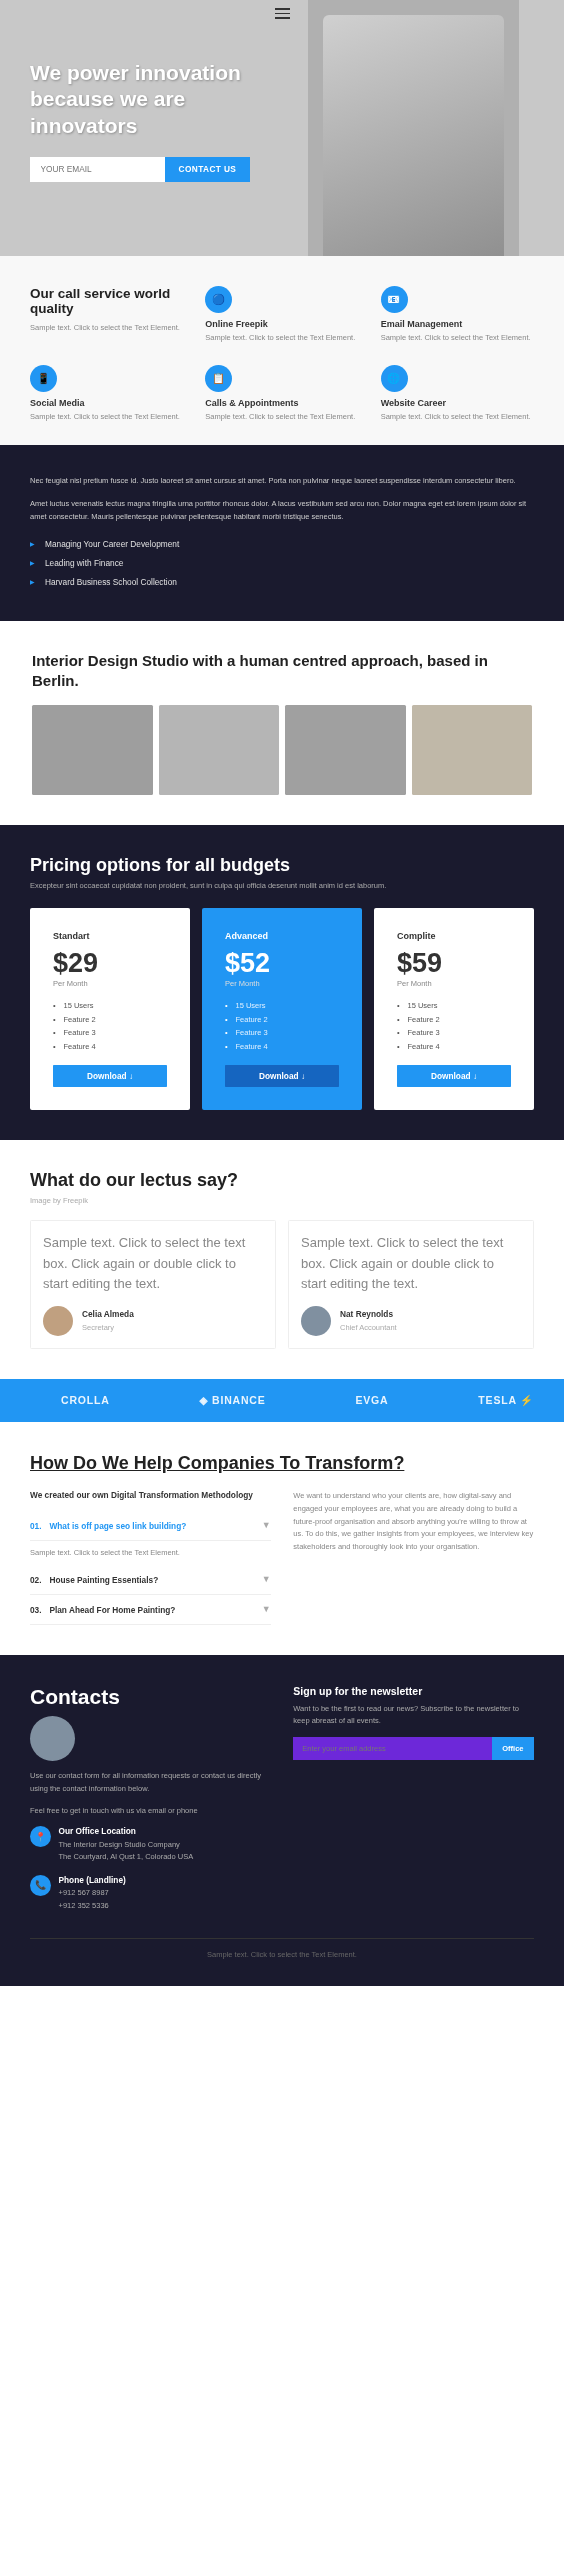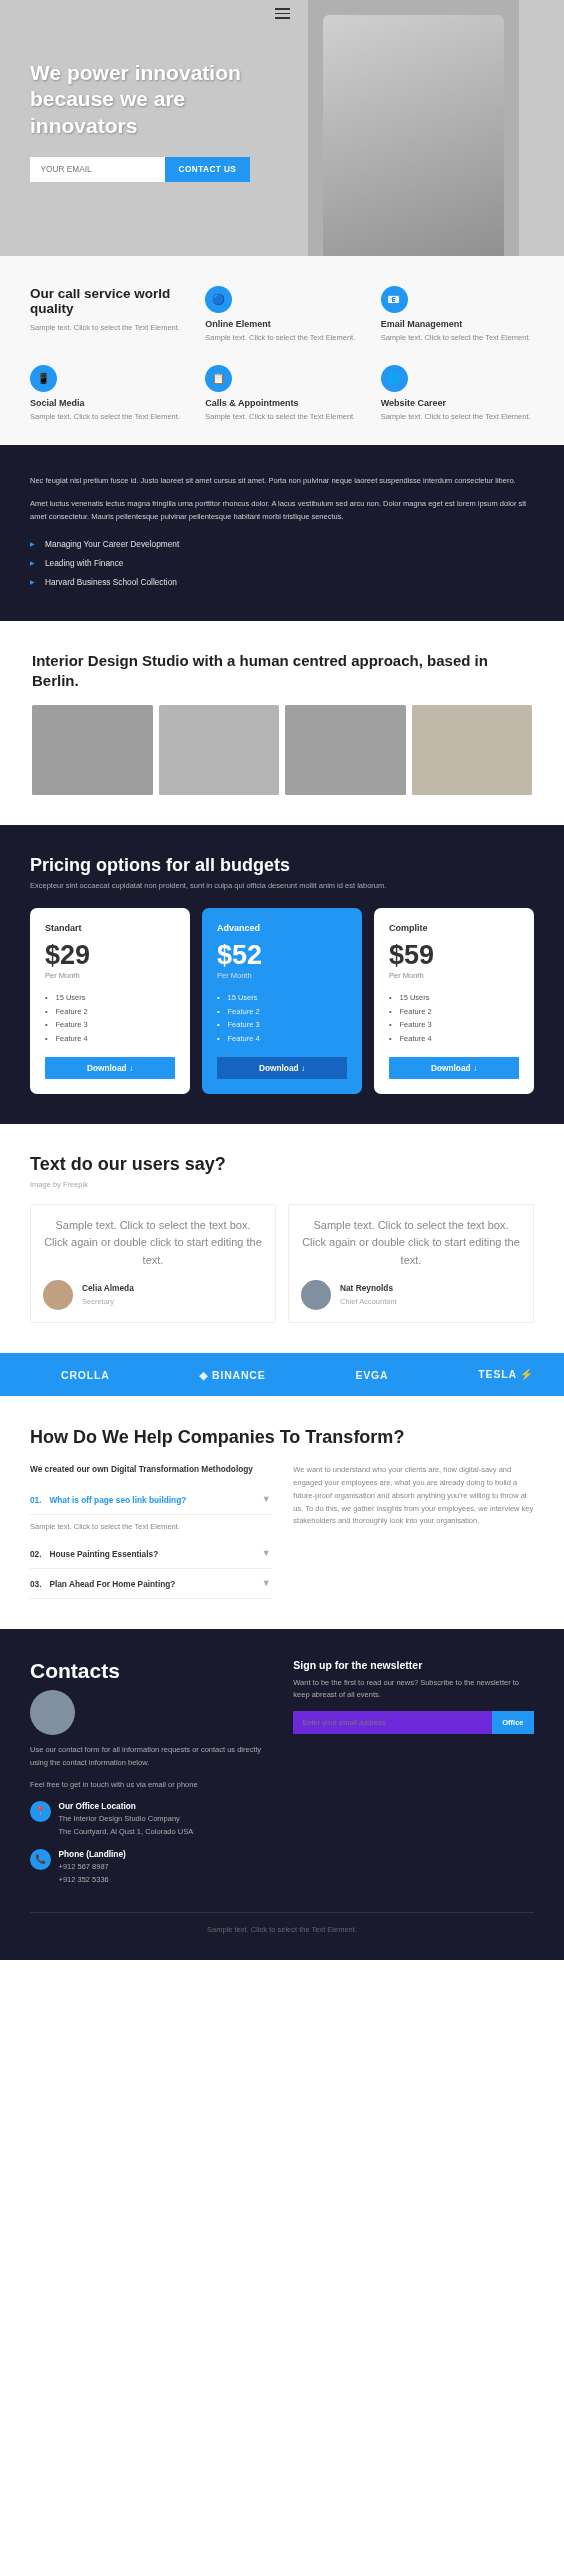"Online Element" h4 { text: Element -> Freepik }
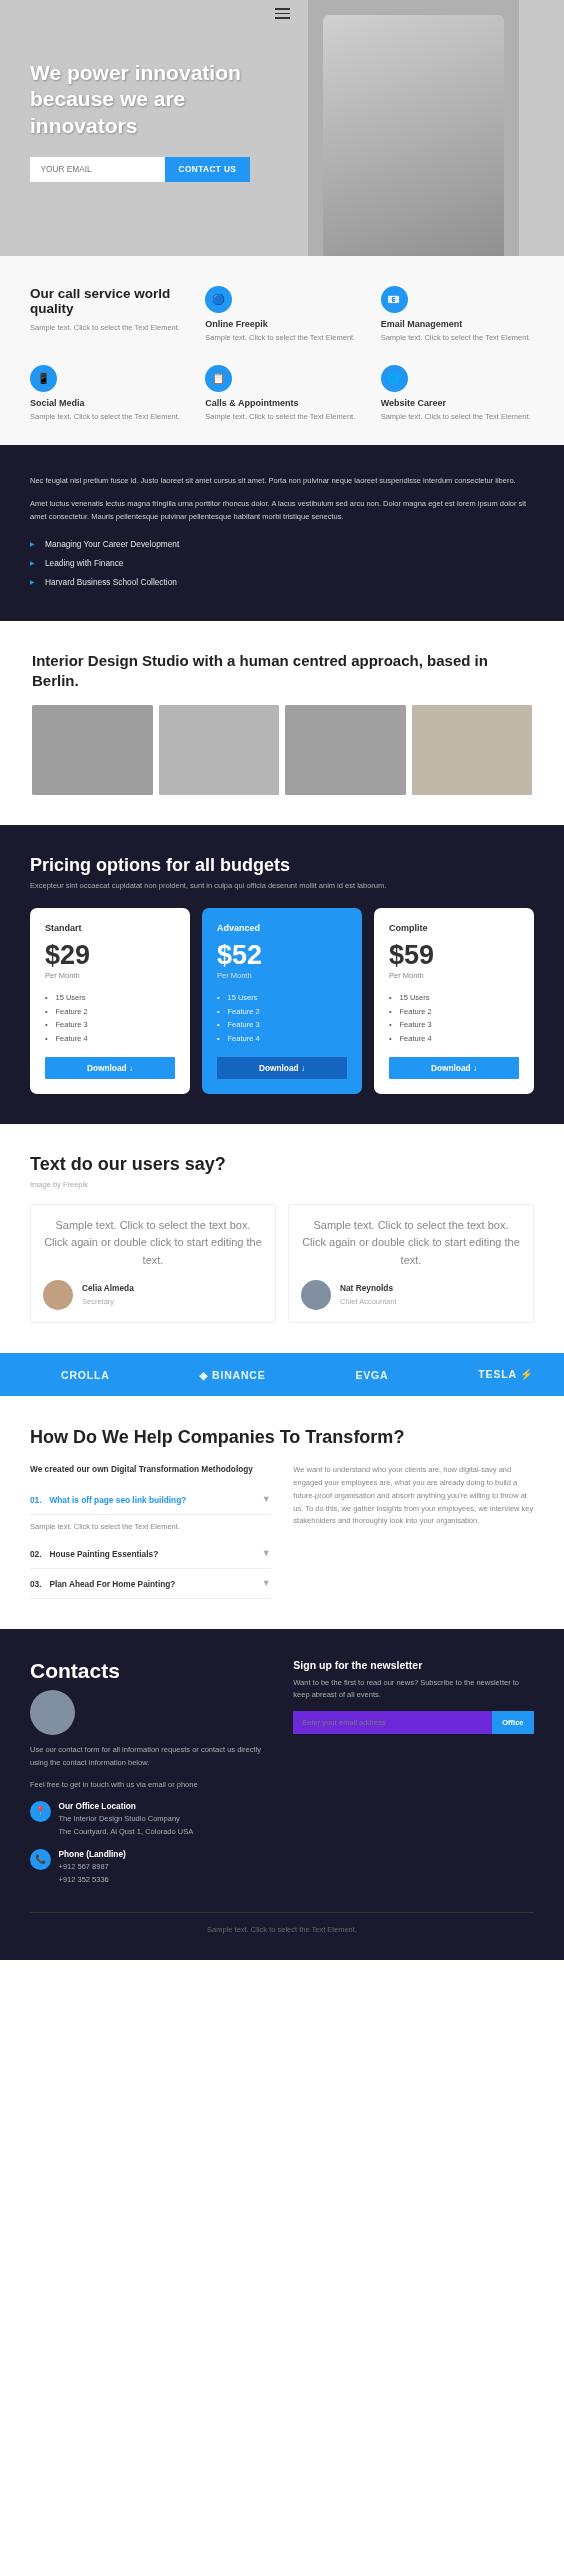"Standart" .price-card { border-radius: 7px -> 2px; padding: 15px -> 23px }
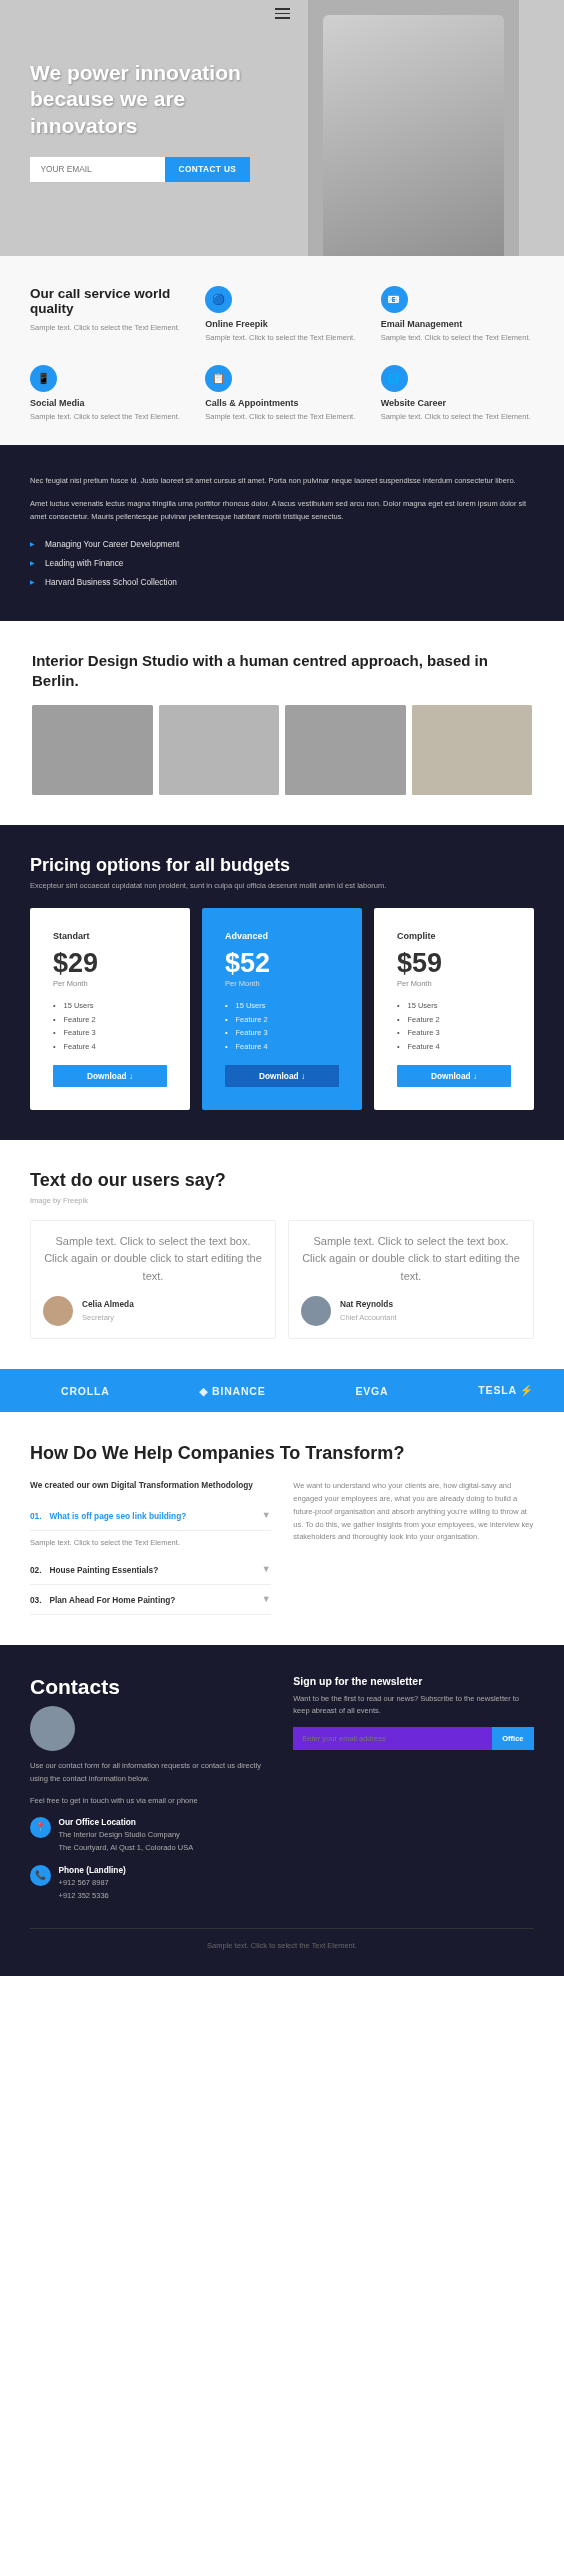"Text do our users say?" h2 { text: Text do our users -> What do our lectus }
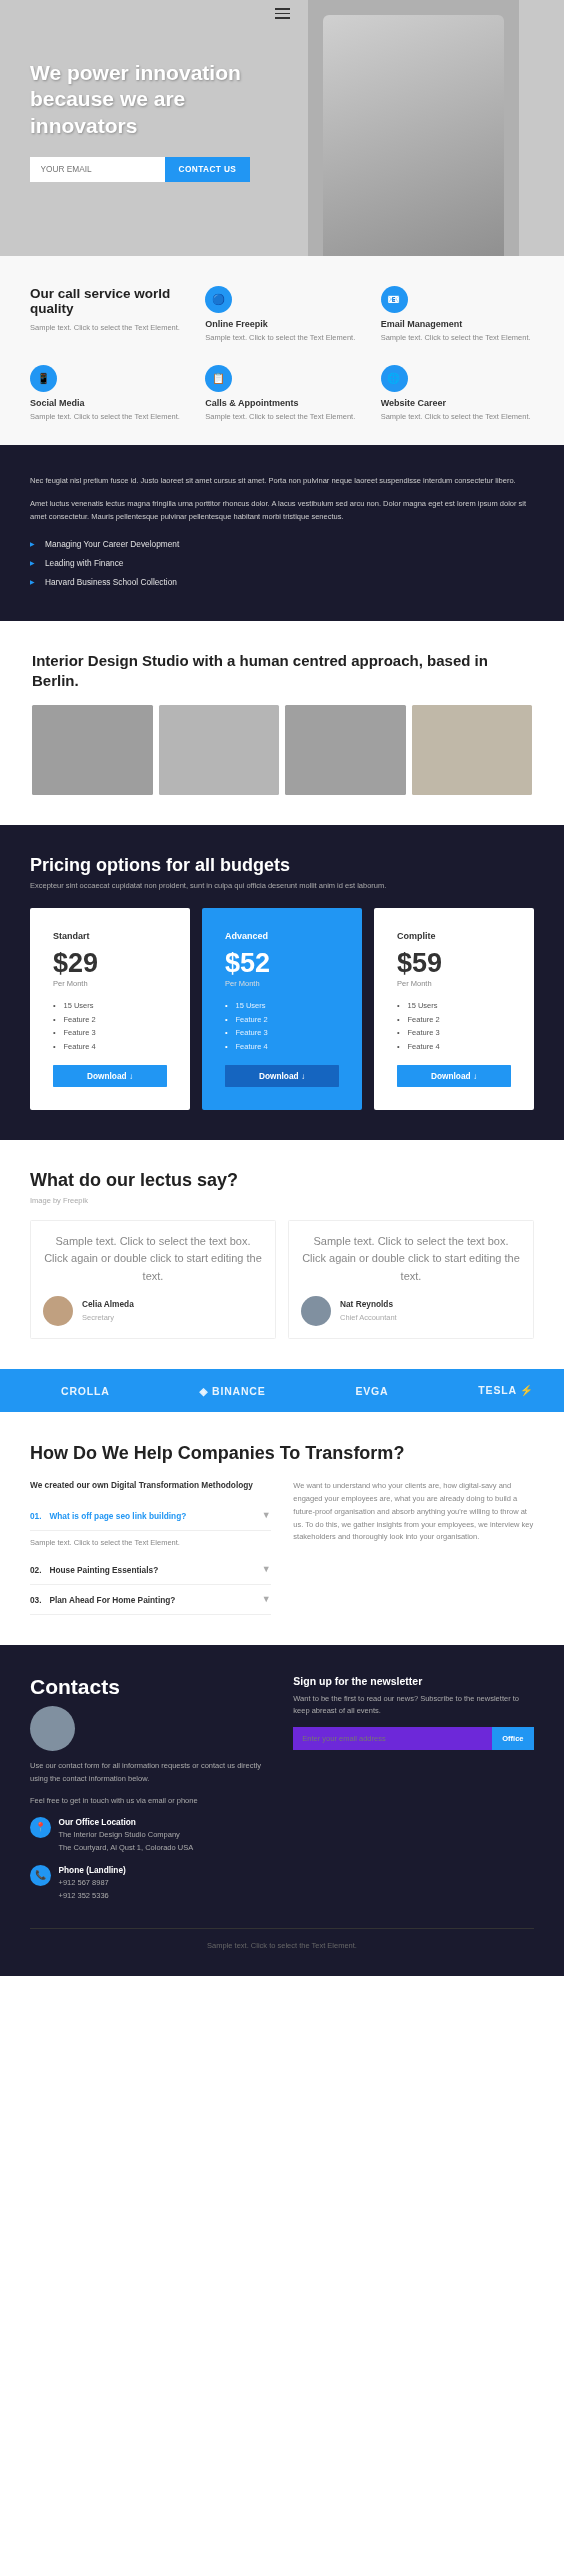"Sample text. Click to select the text box." .testimonial-card p { font-size: 11px -> 13px; text-align: center -> none }
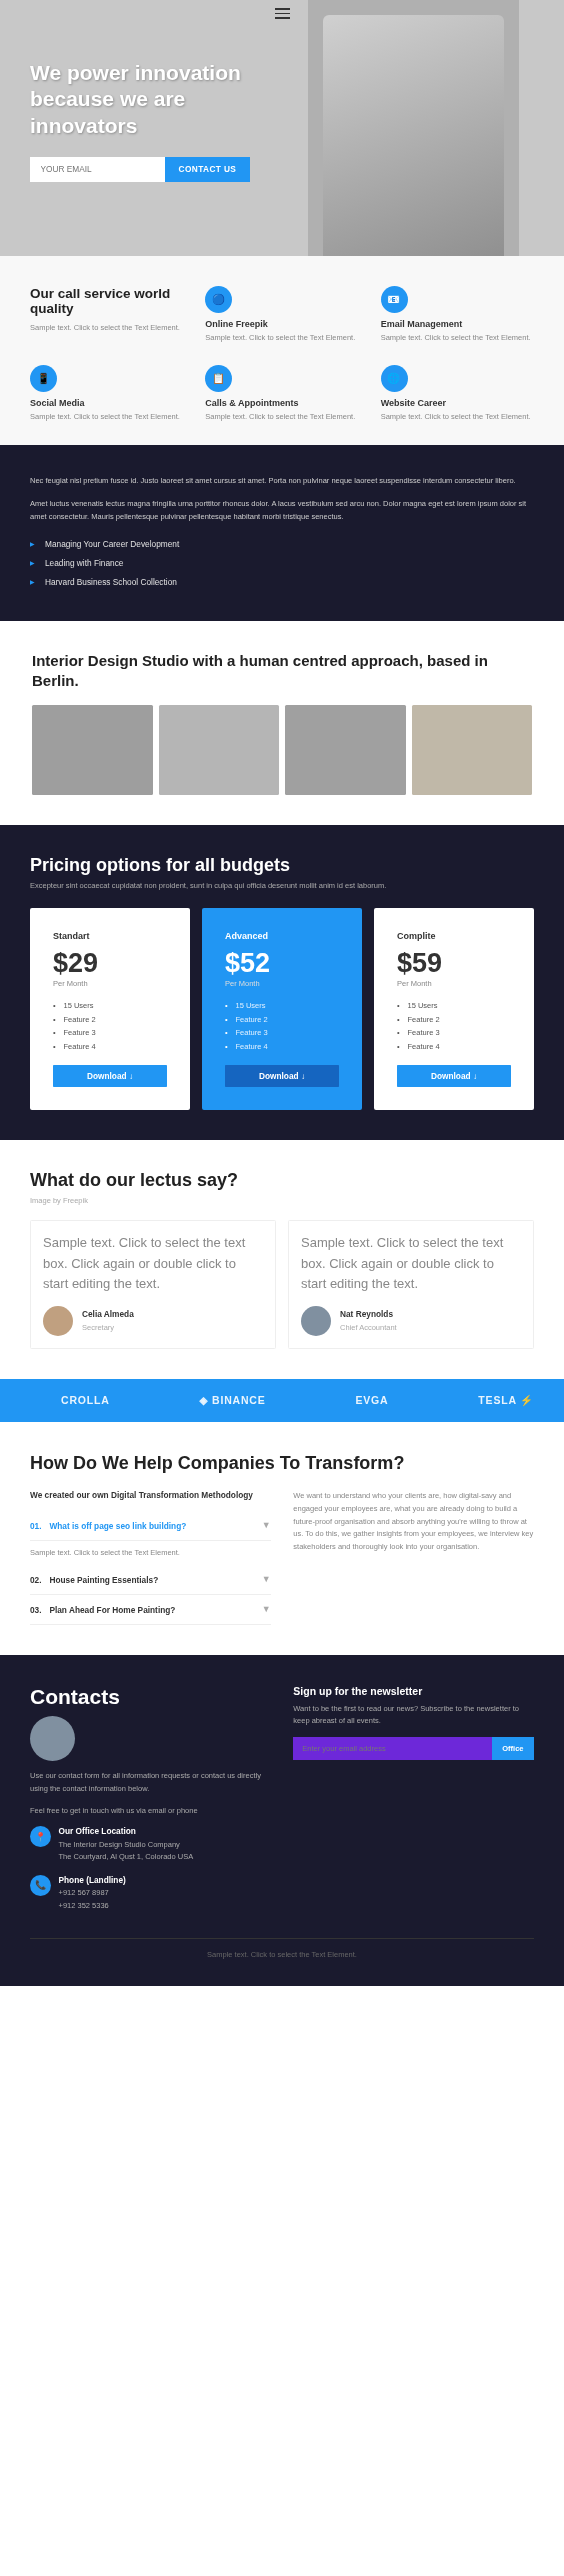"How Do We Help Companies" .transform h2 { text-decoration: none -> underline }
